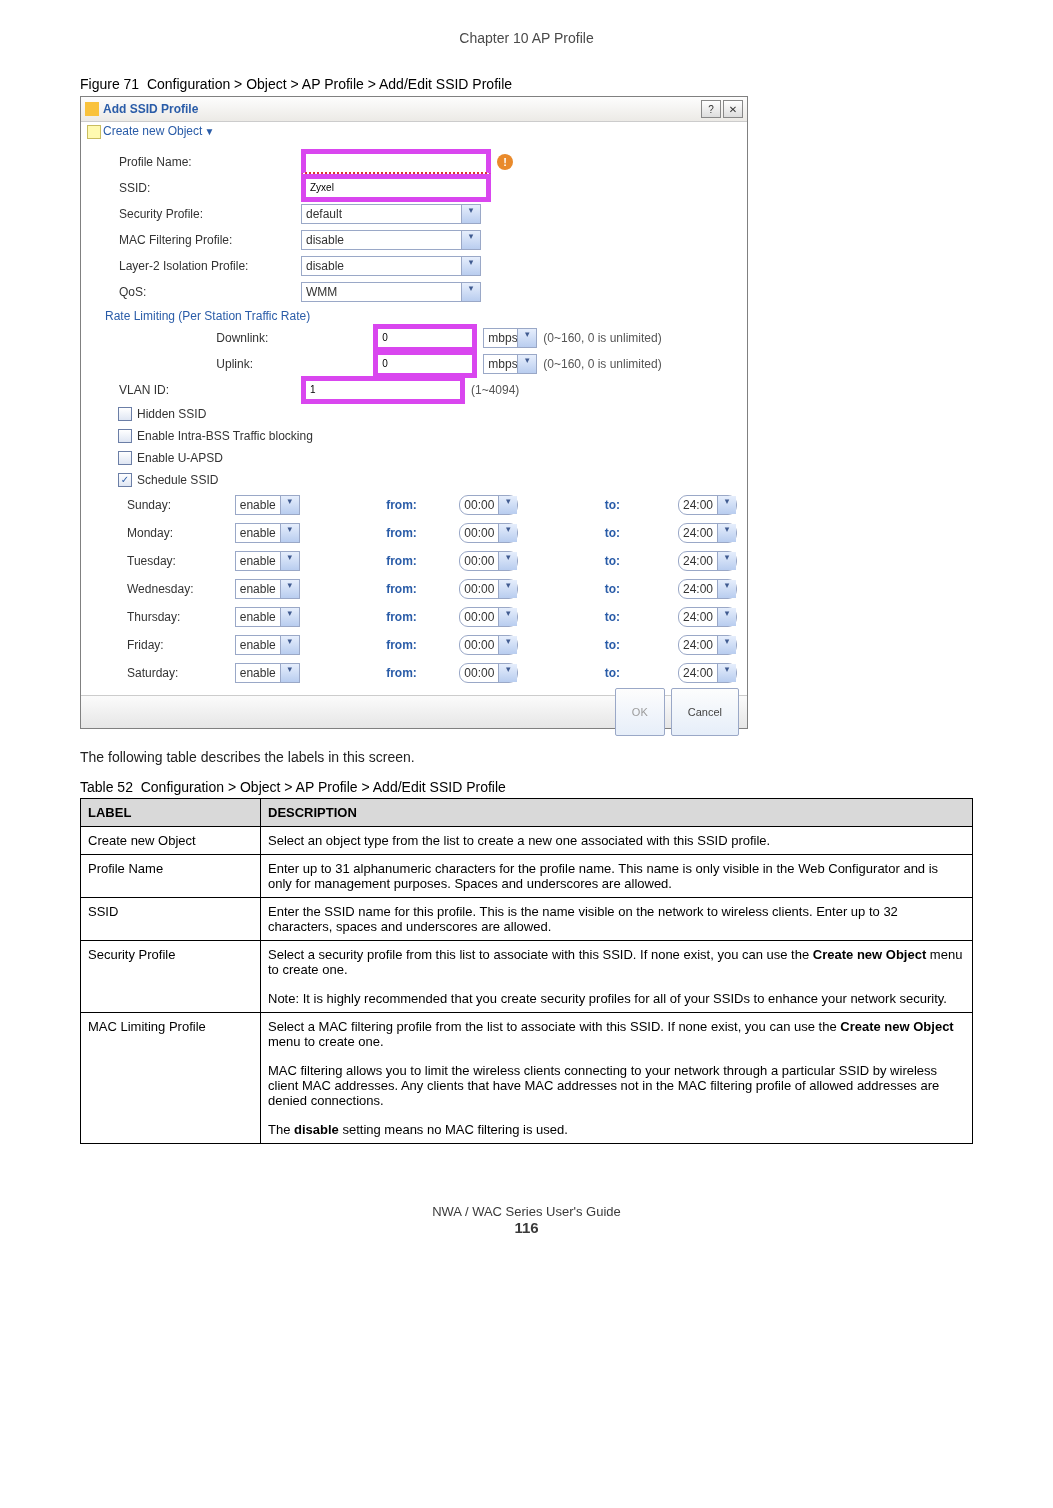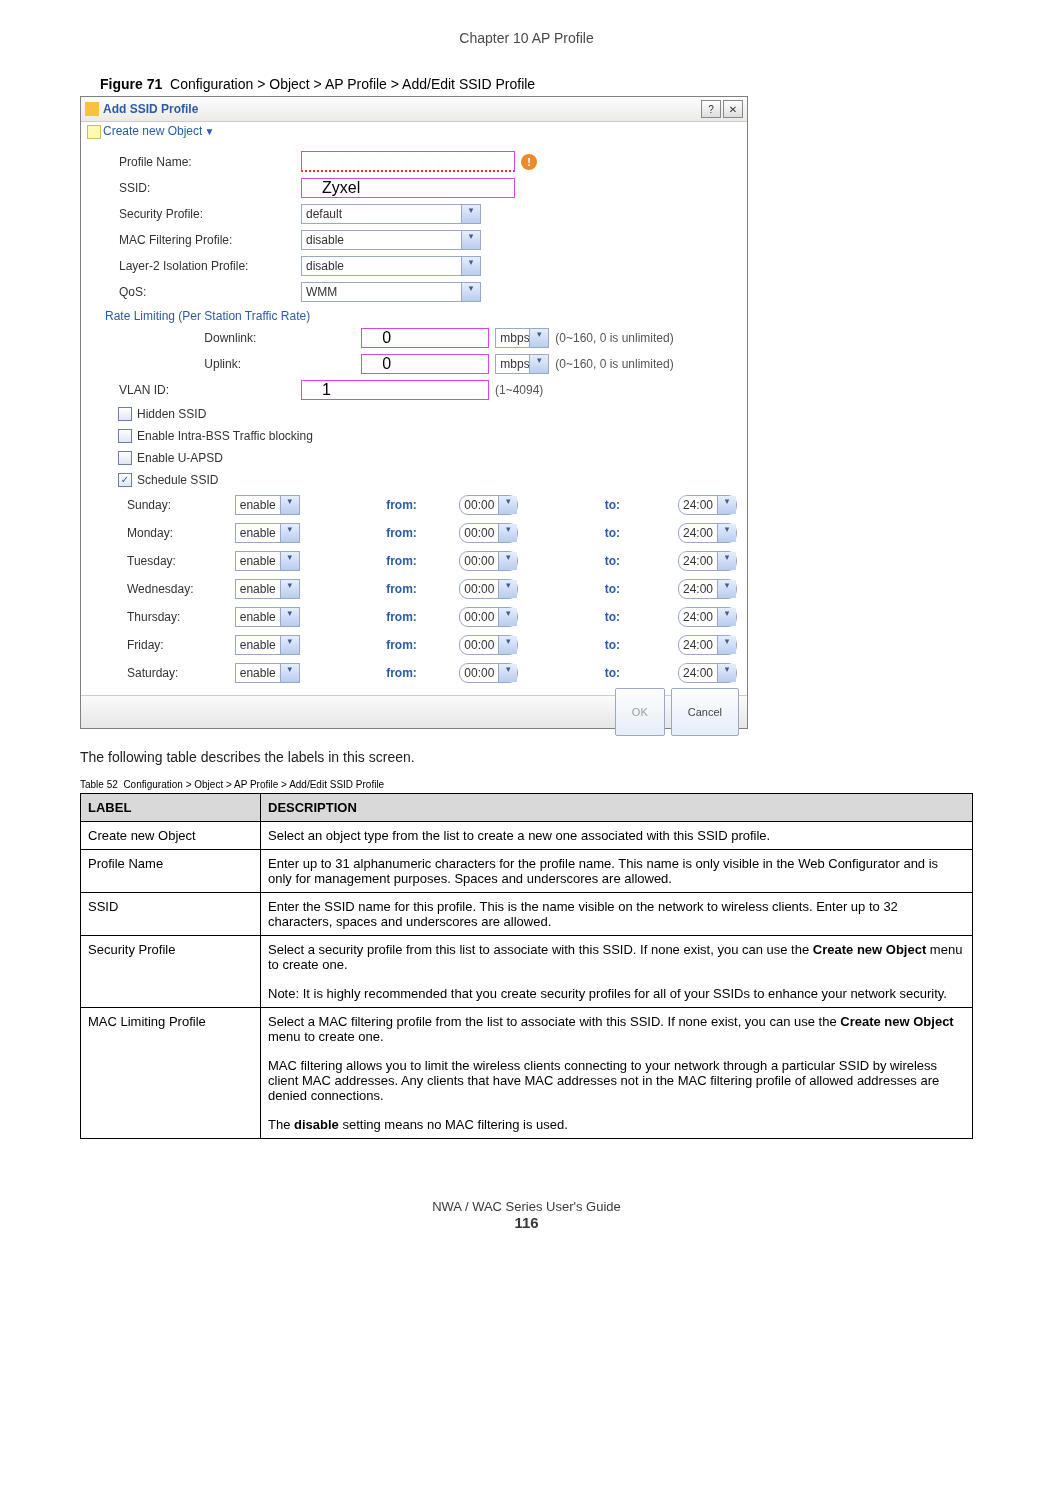"Figure 71" .figure-caption b { font-weight: bold -> normal; margin-left: 20px -> none }
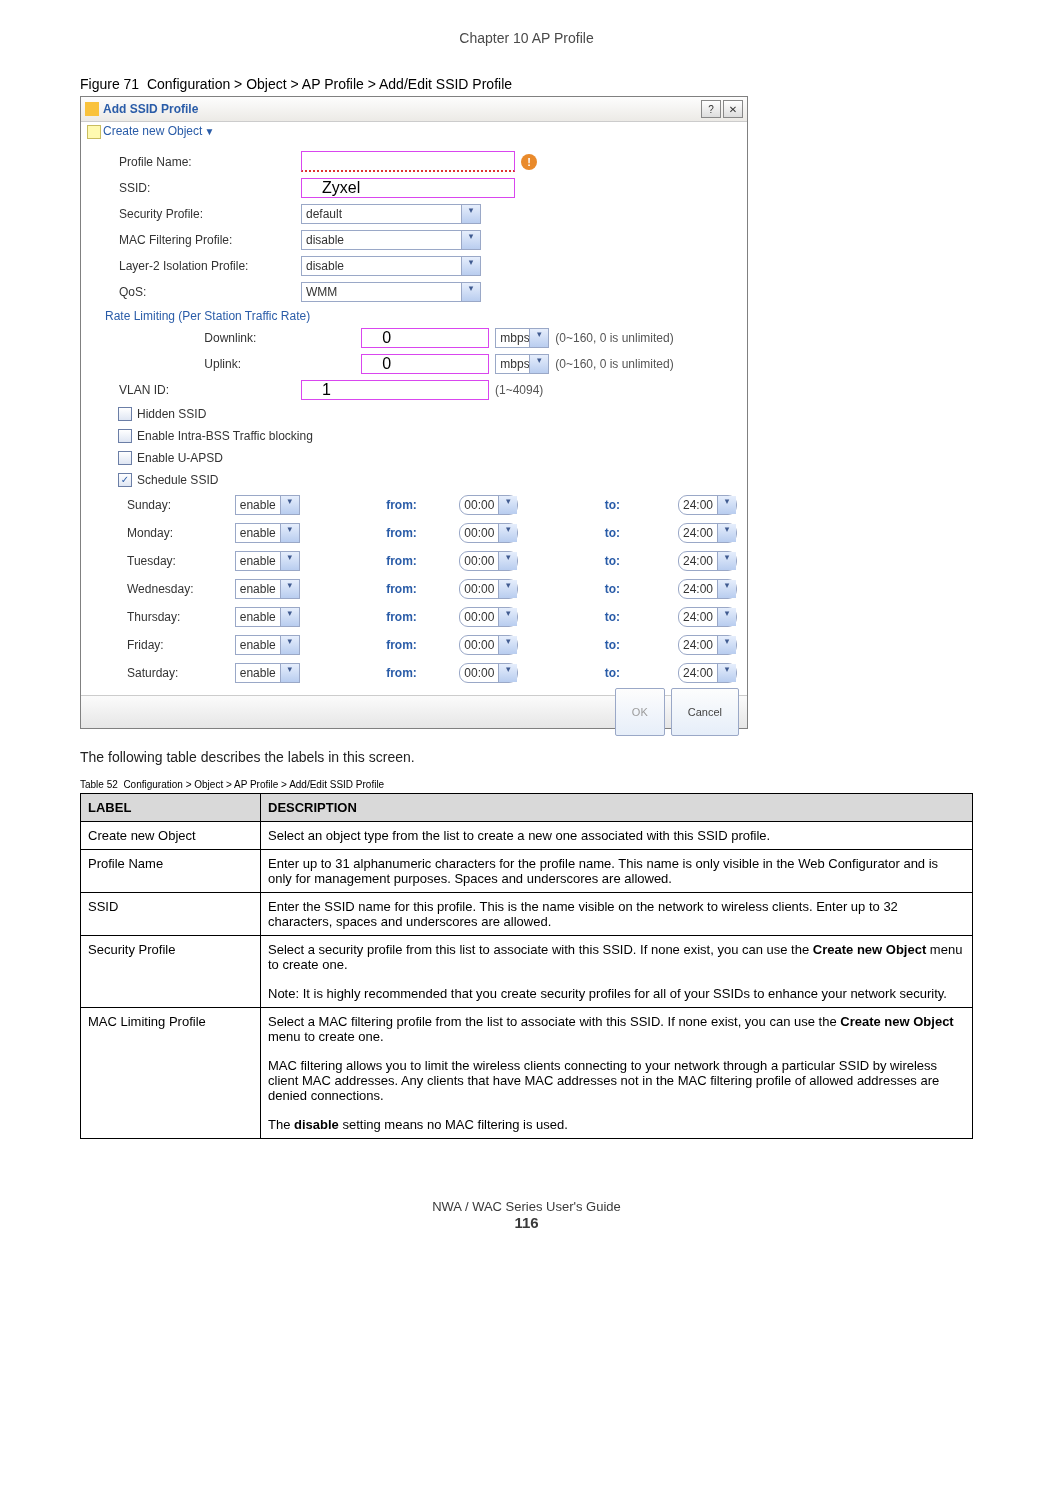"Zyxel" .txtfield { border: 1px solid #d946ef -> 5px solid #d946ef; font-size: 16px -> 10px; padding: 0 20px -> 0 4px }
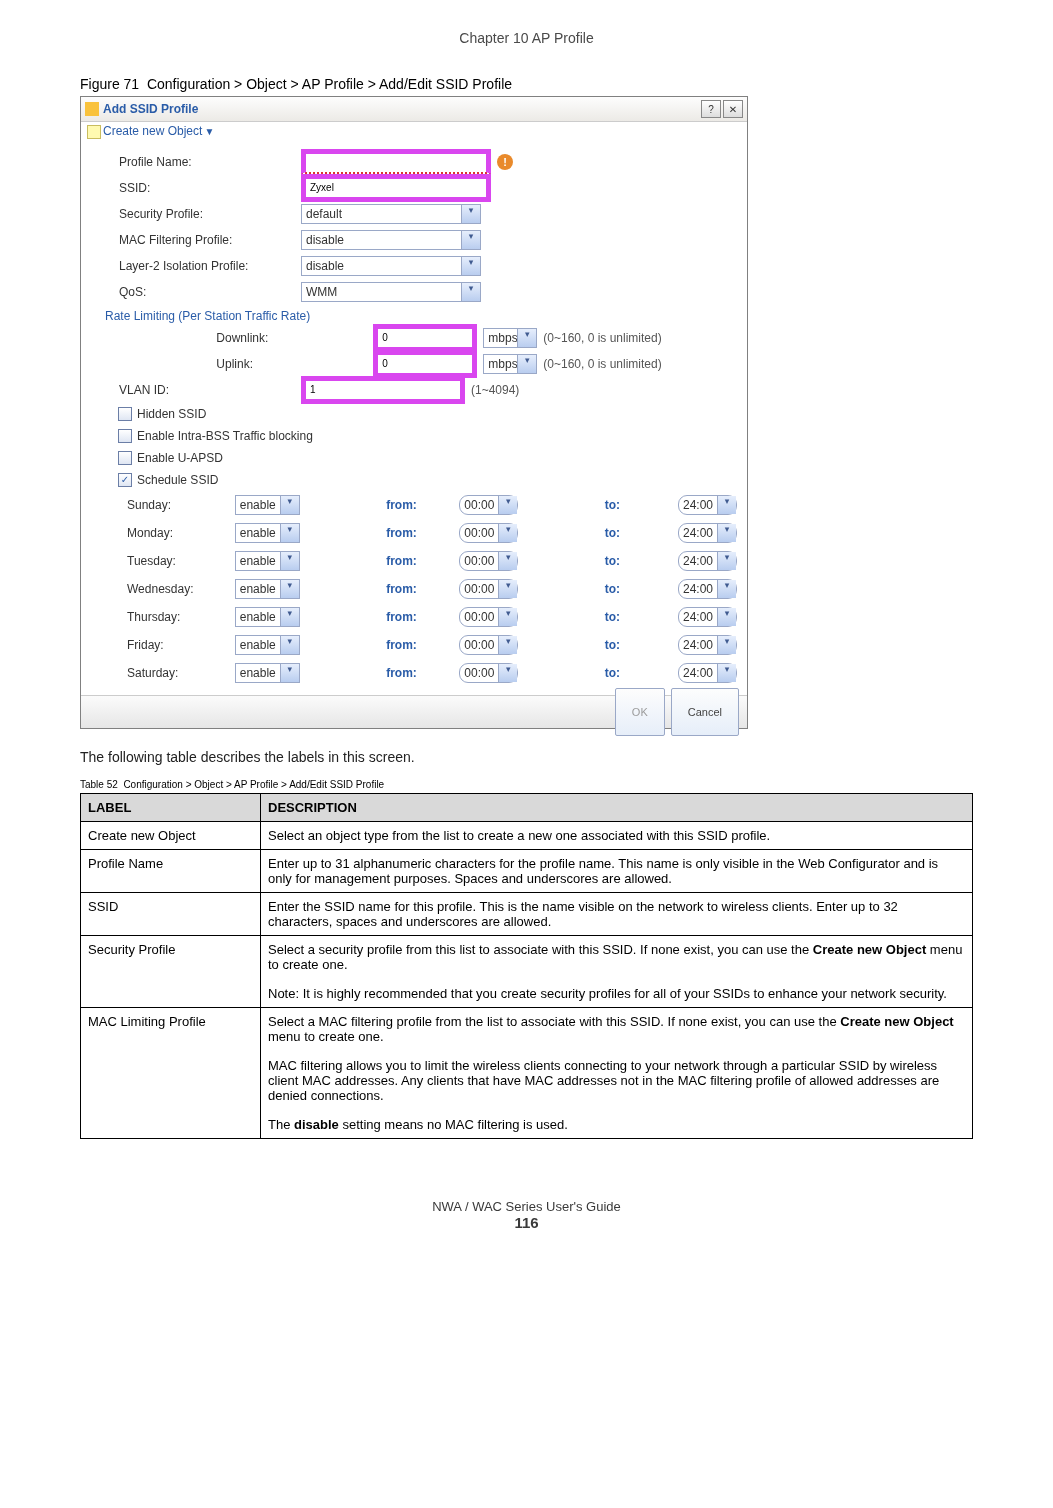"Table 52 Configuration > Object" .table-caption { font-size: 10px -> 14px }
